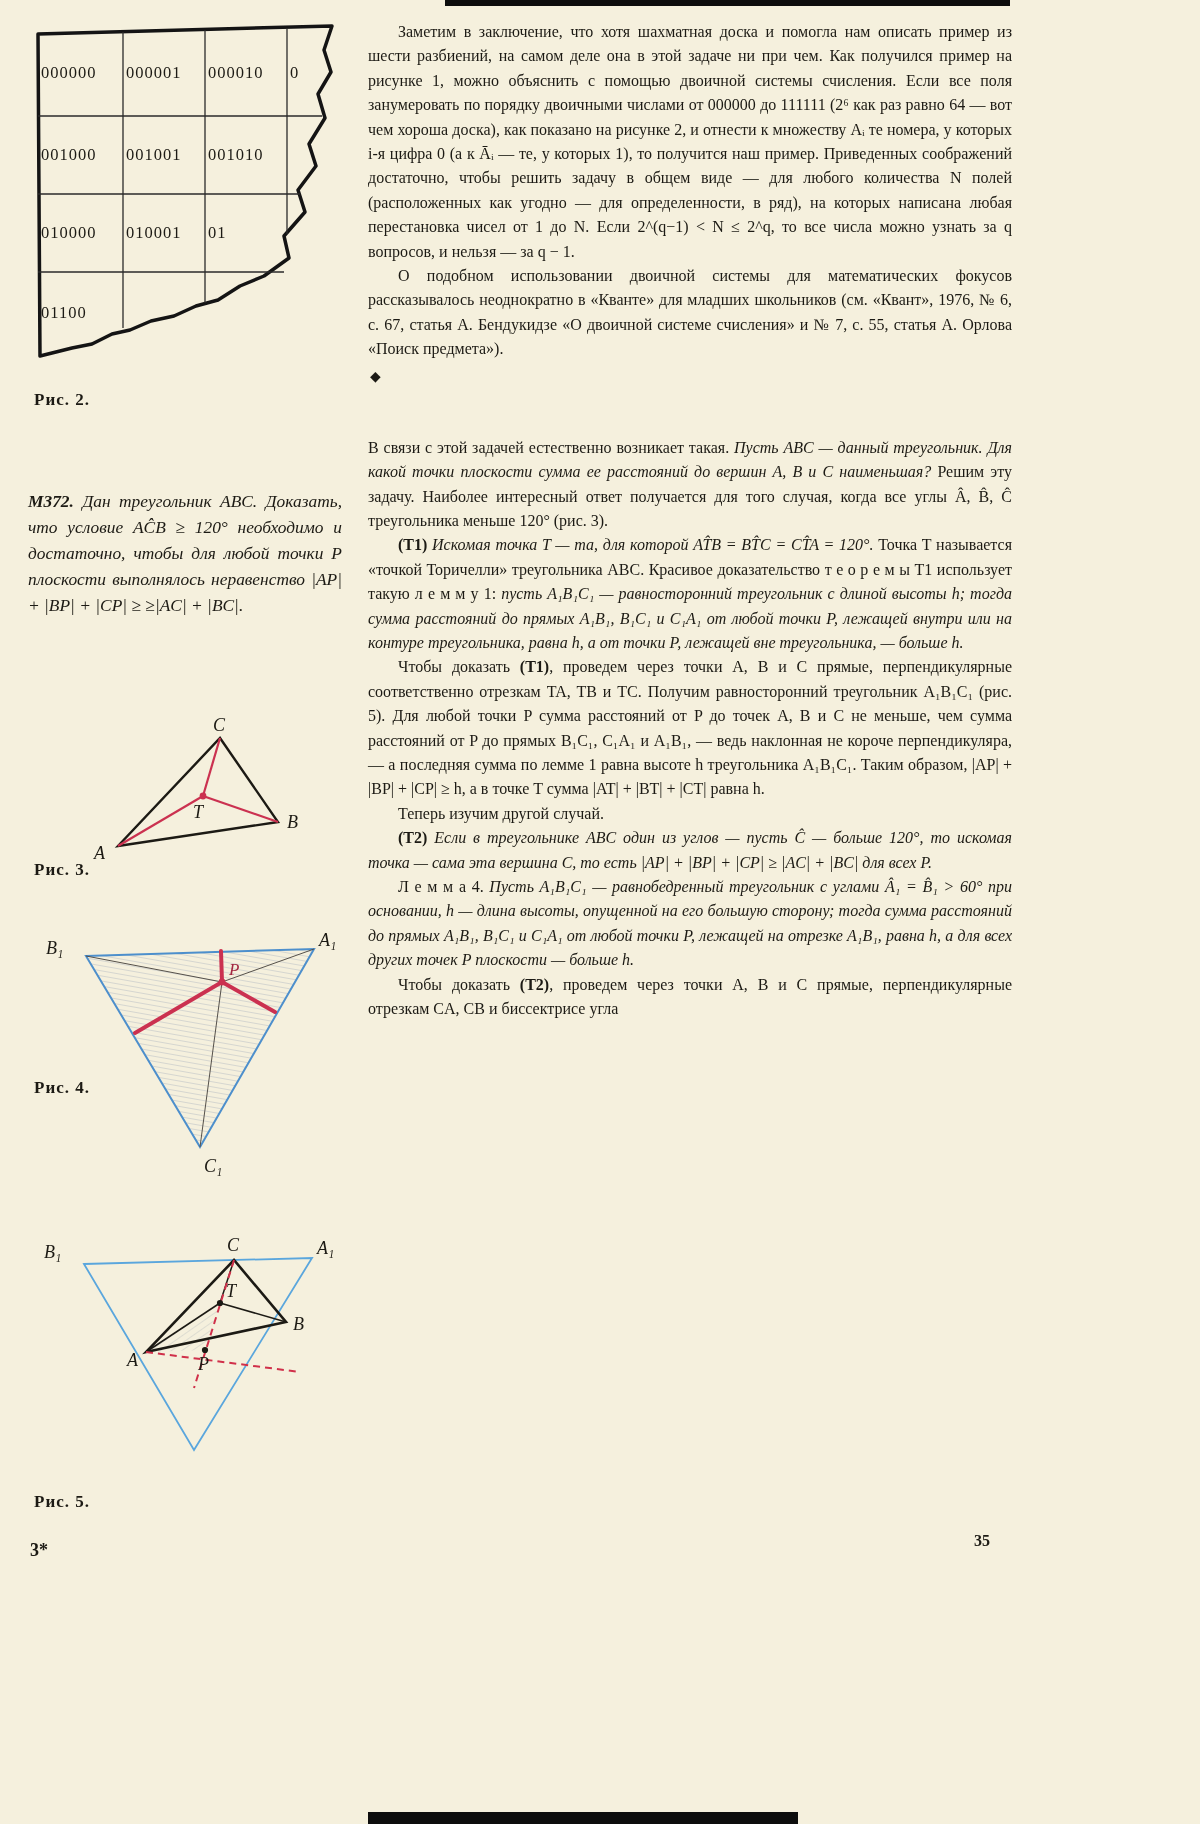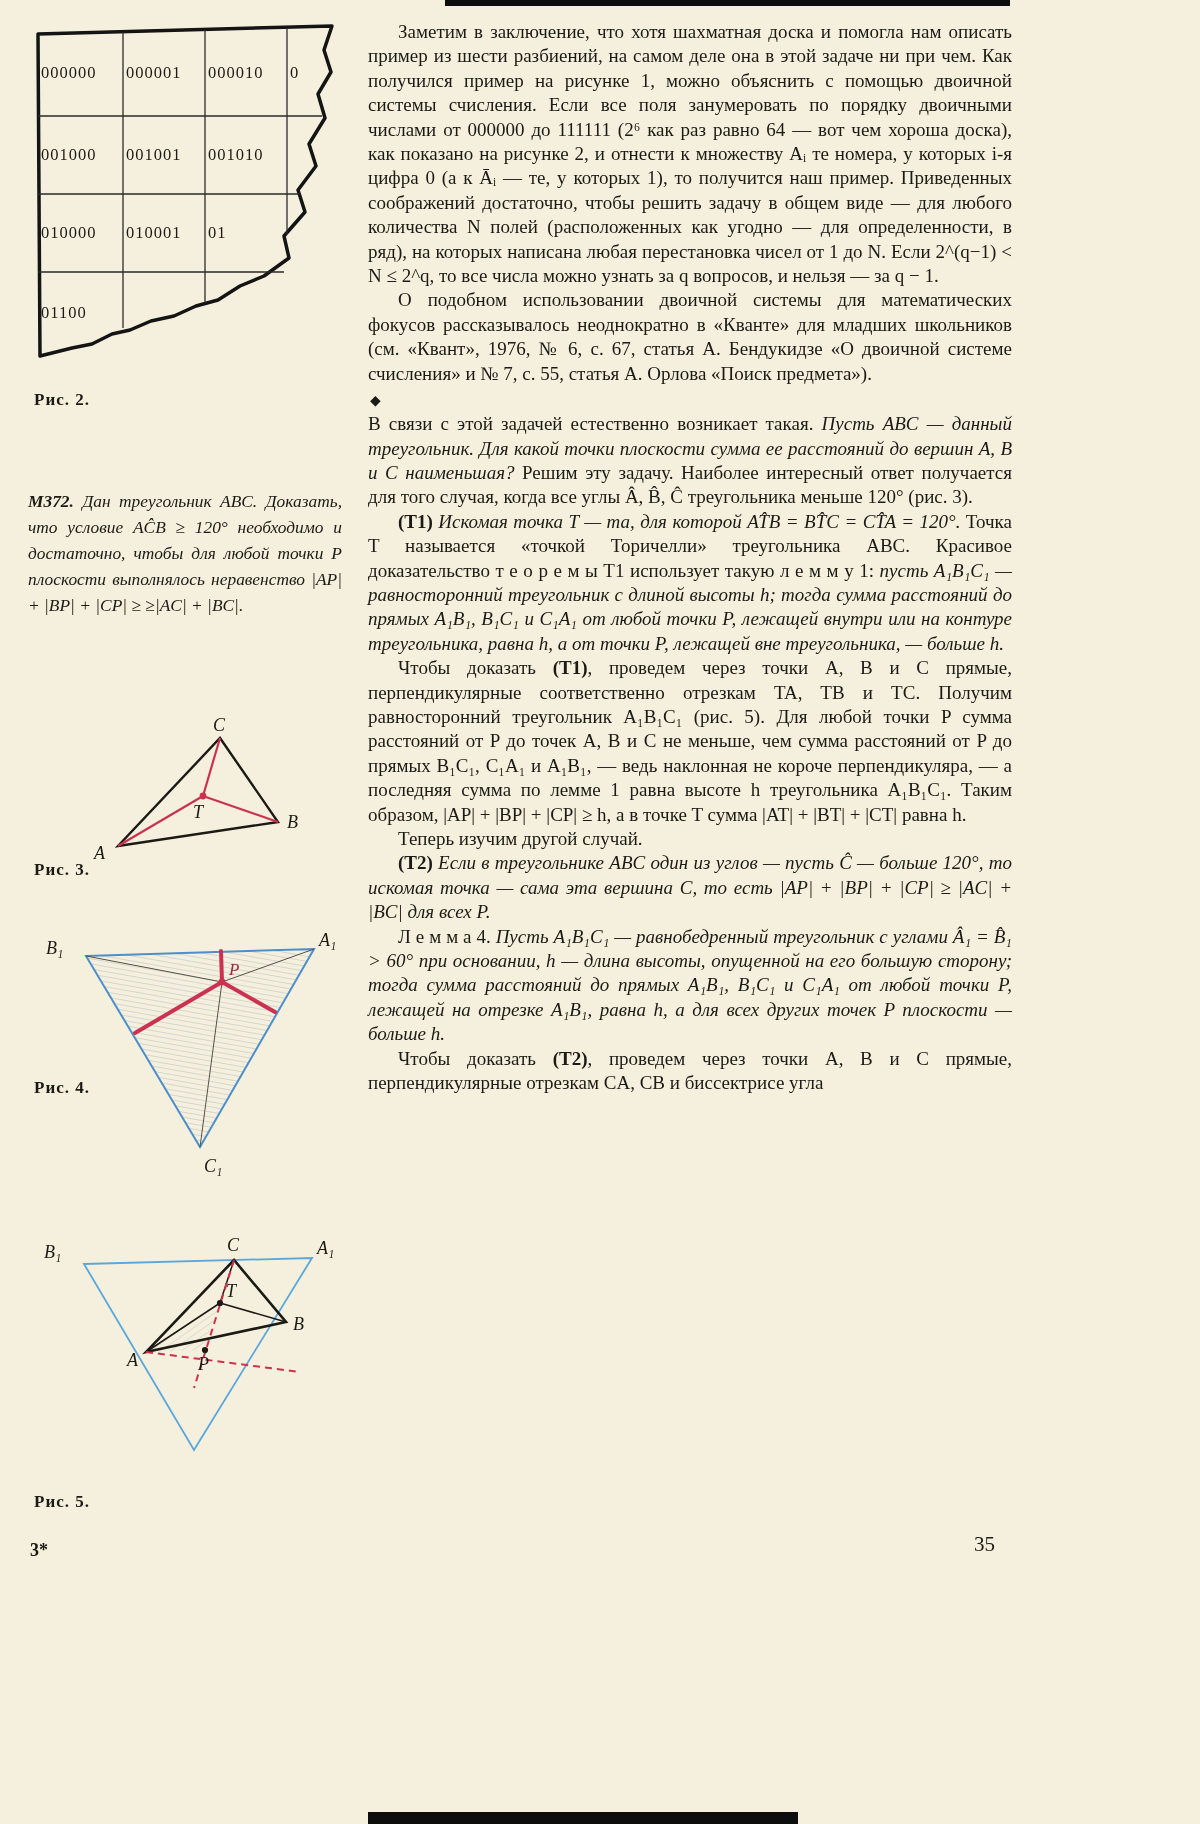"Заметим в заключение, что хотя" .col-right p { font-size: 19px -> 16px }
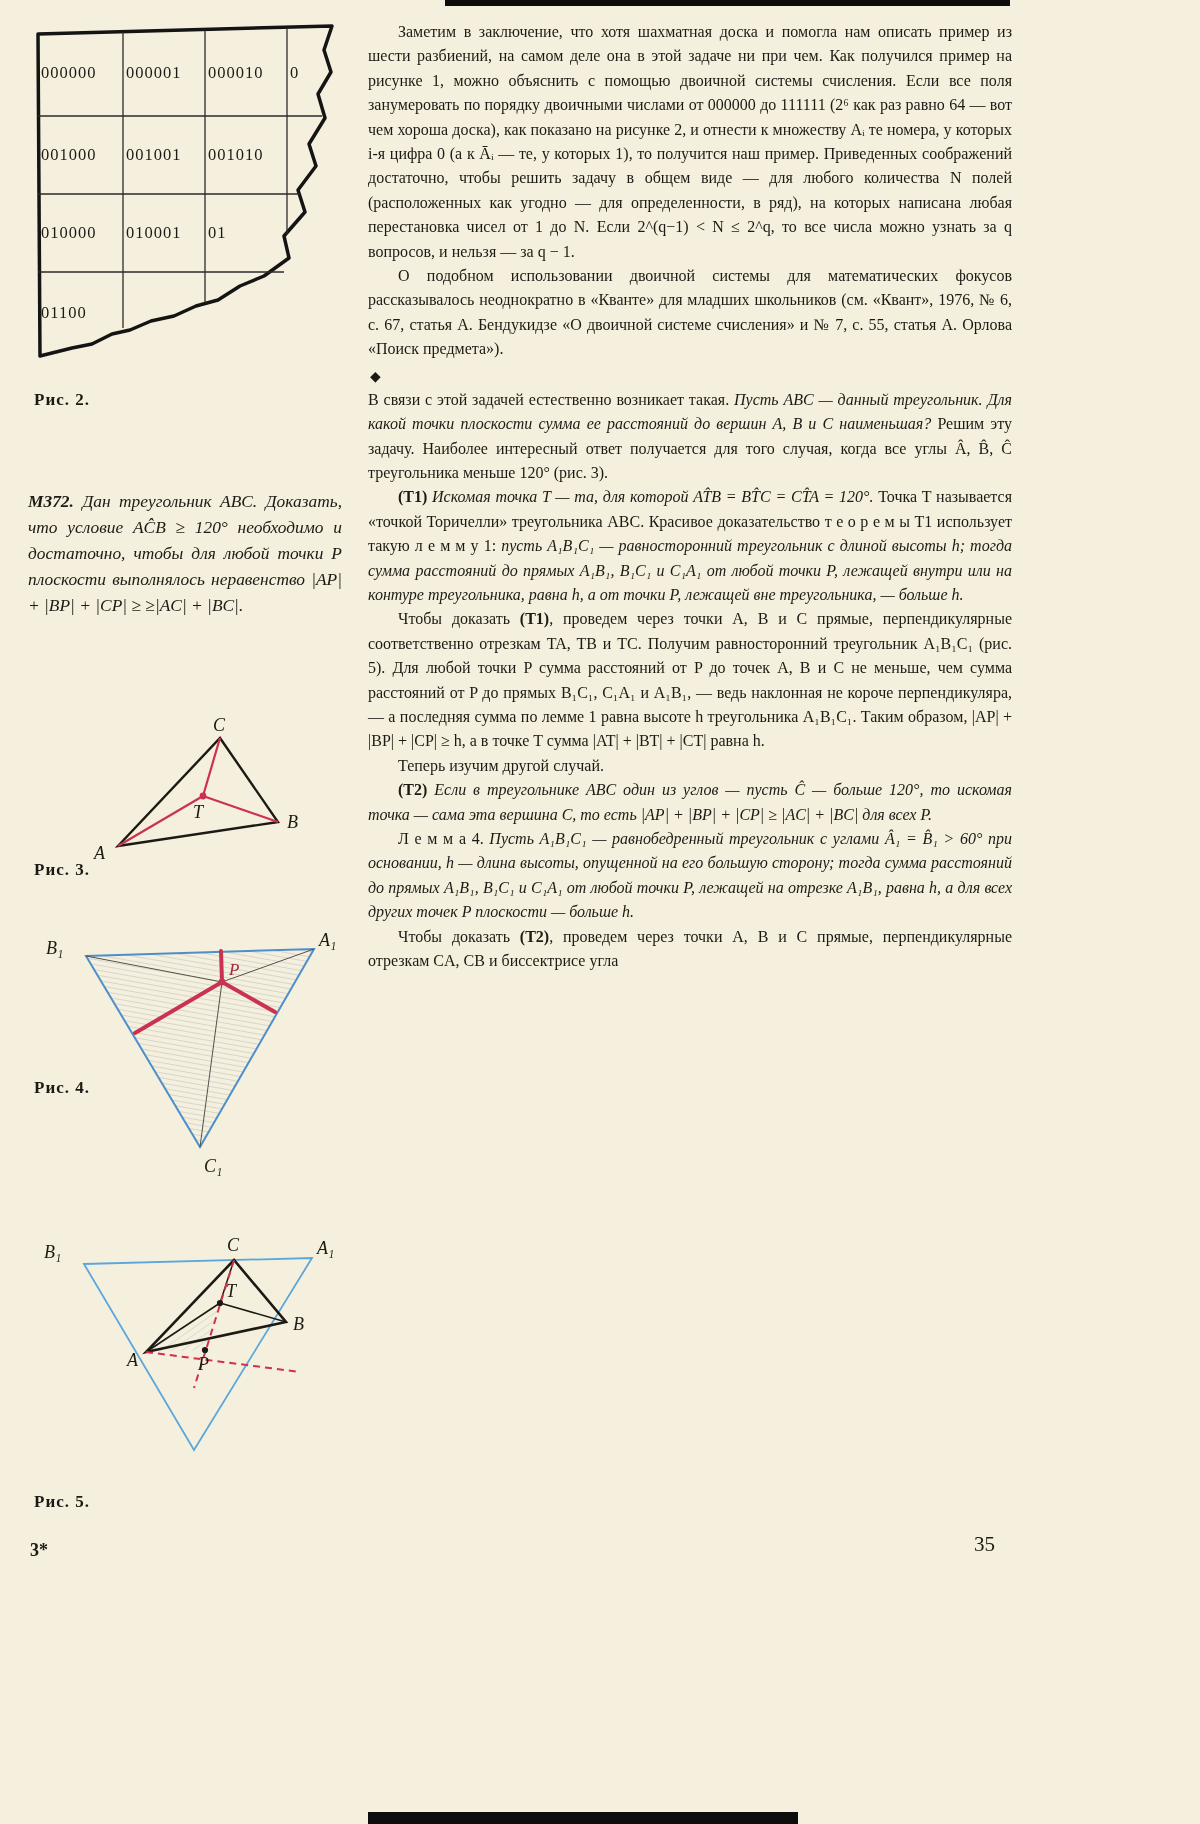"В связи с этой задачей" .col-right p.noindent { margin-top: none -> 48px }
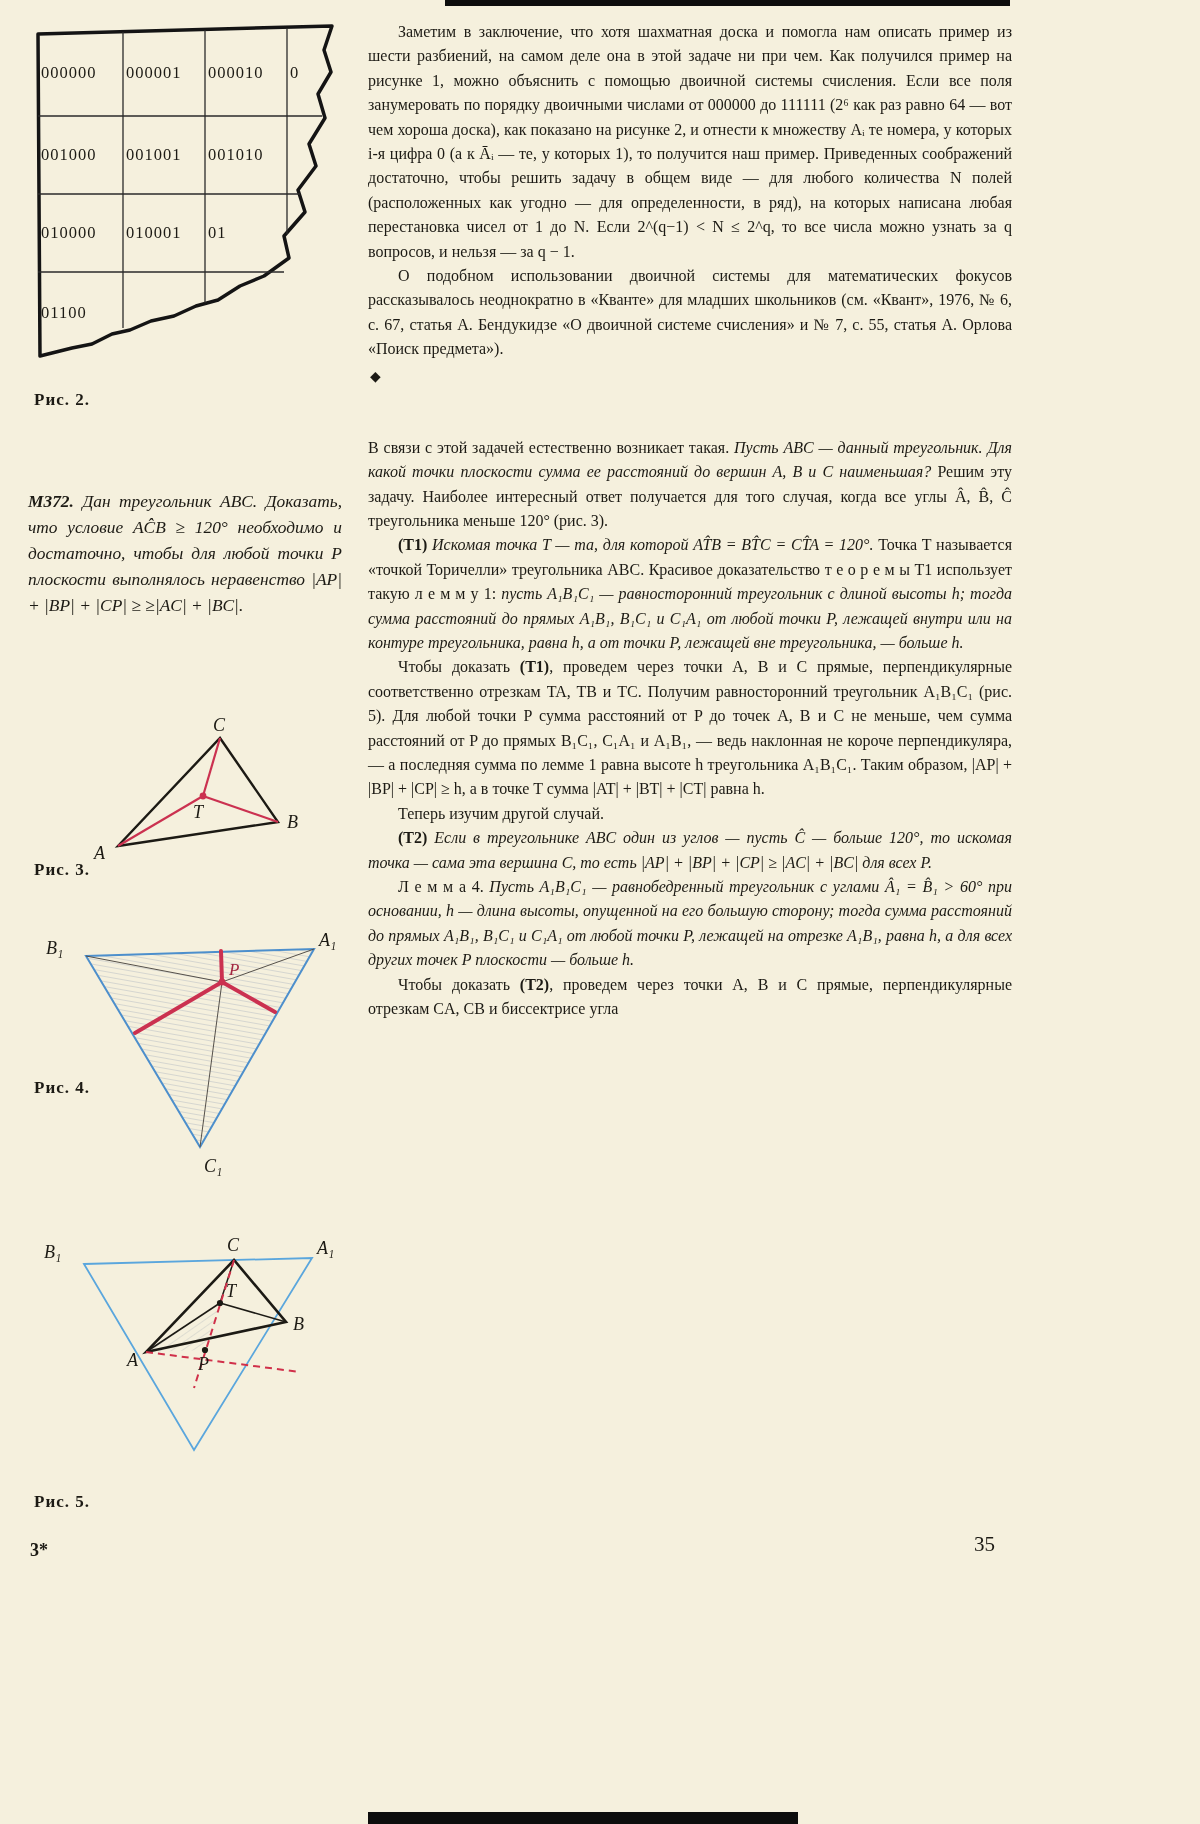"35" .page-number { font-size: 21px -> 16px; font-weight: normal -> bold }
